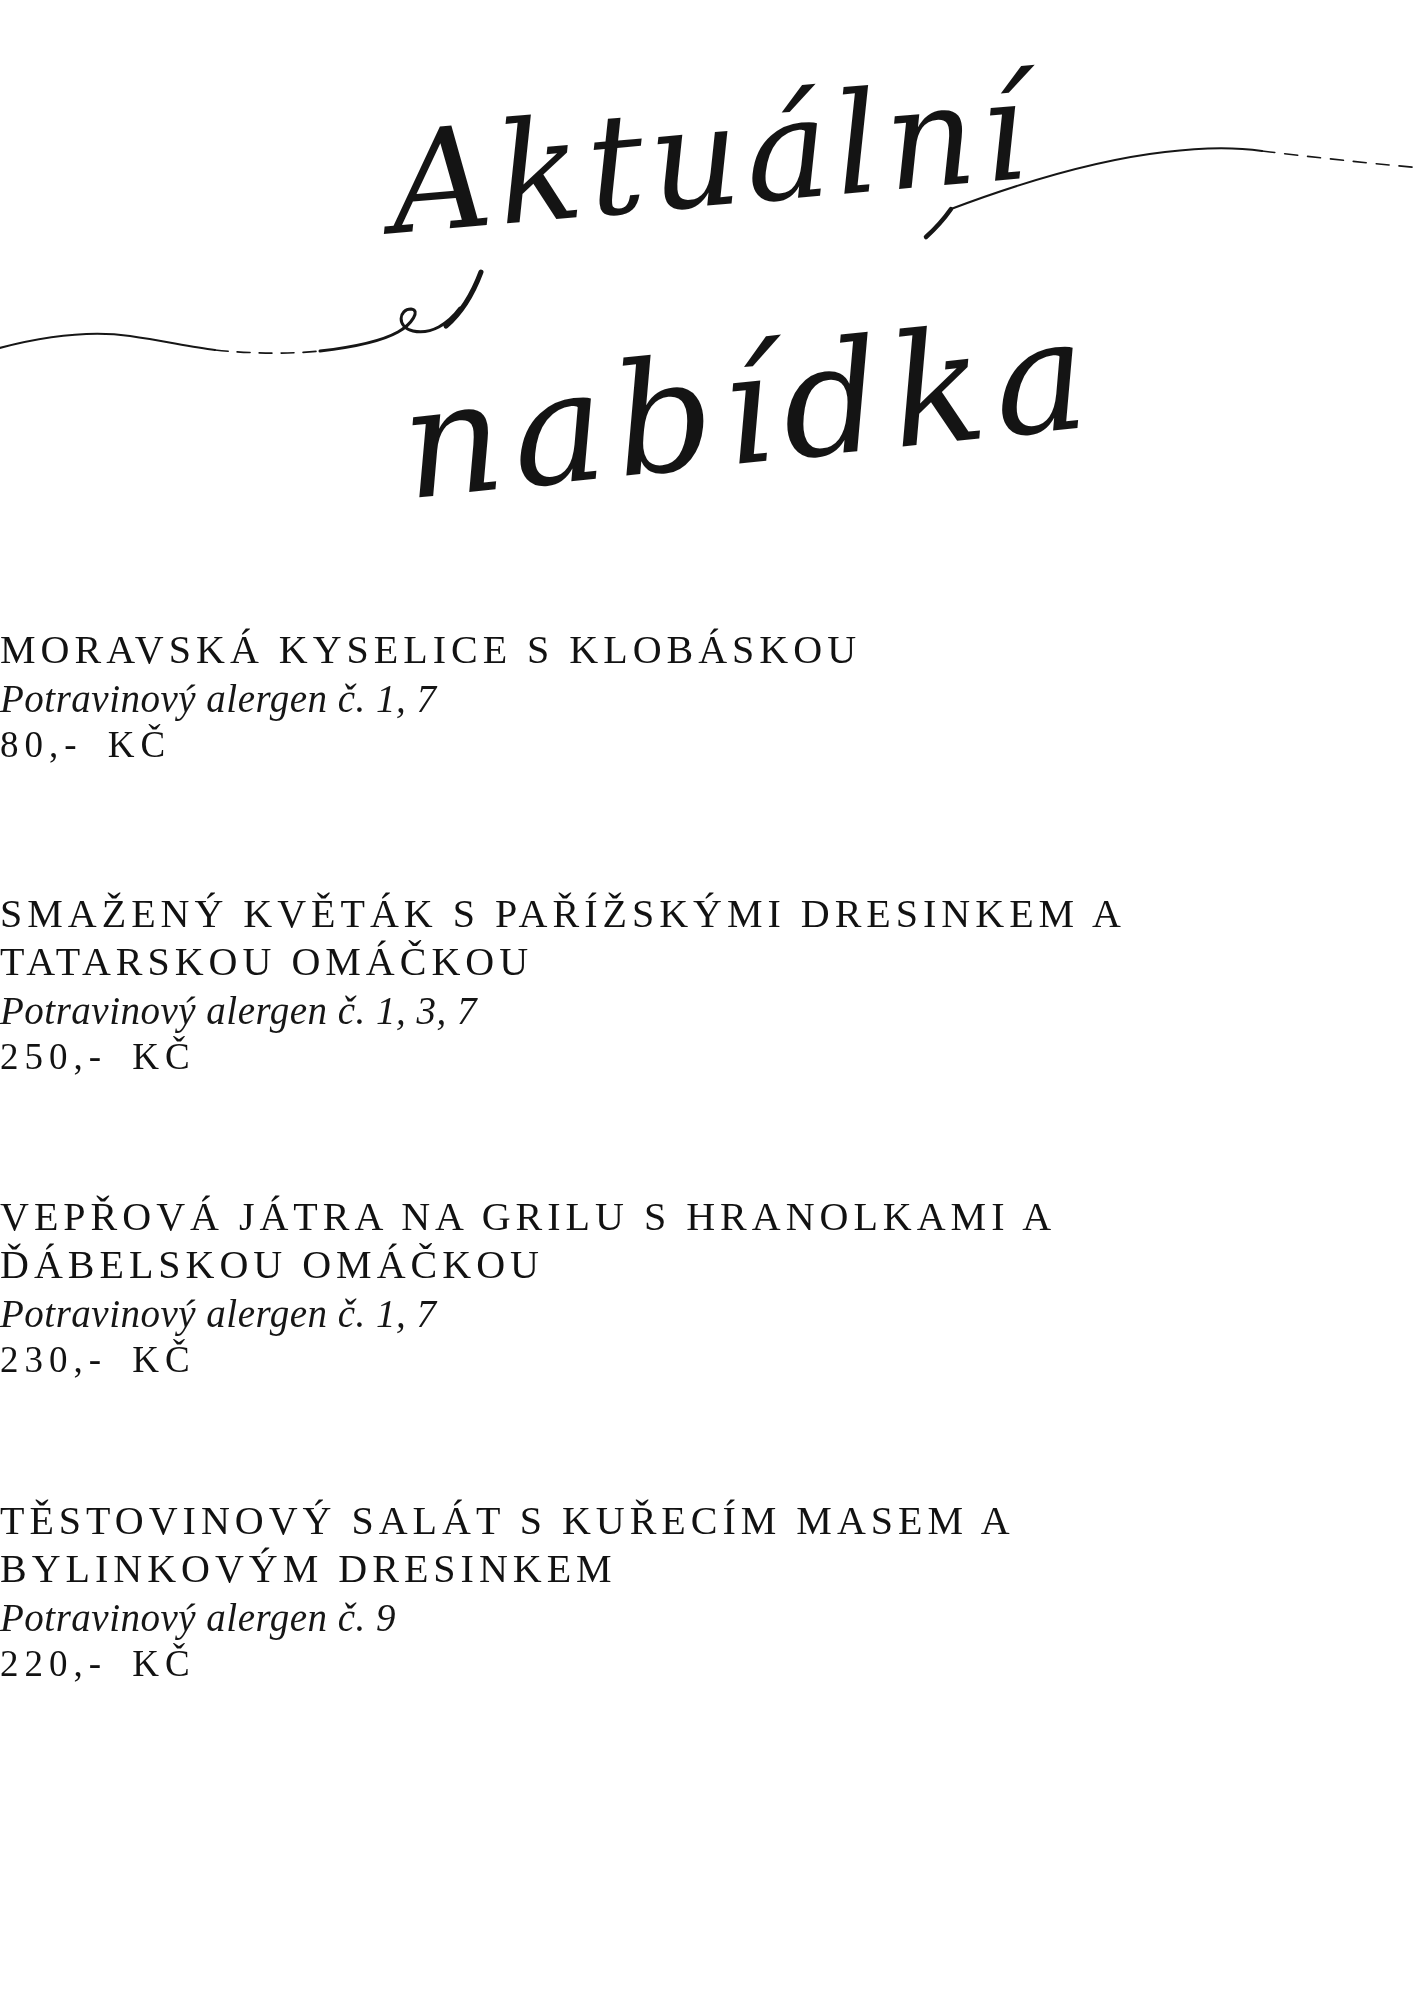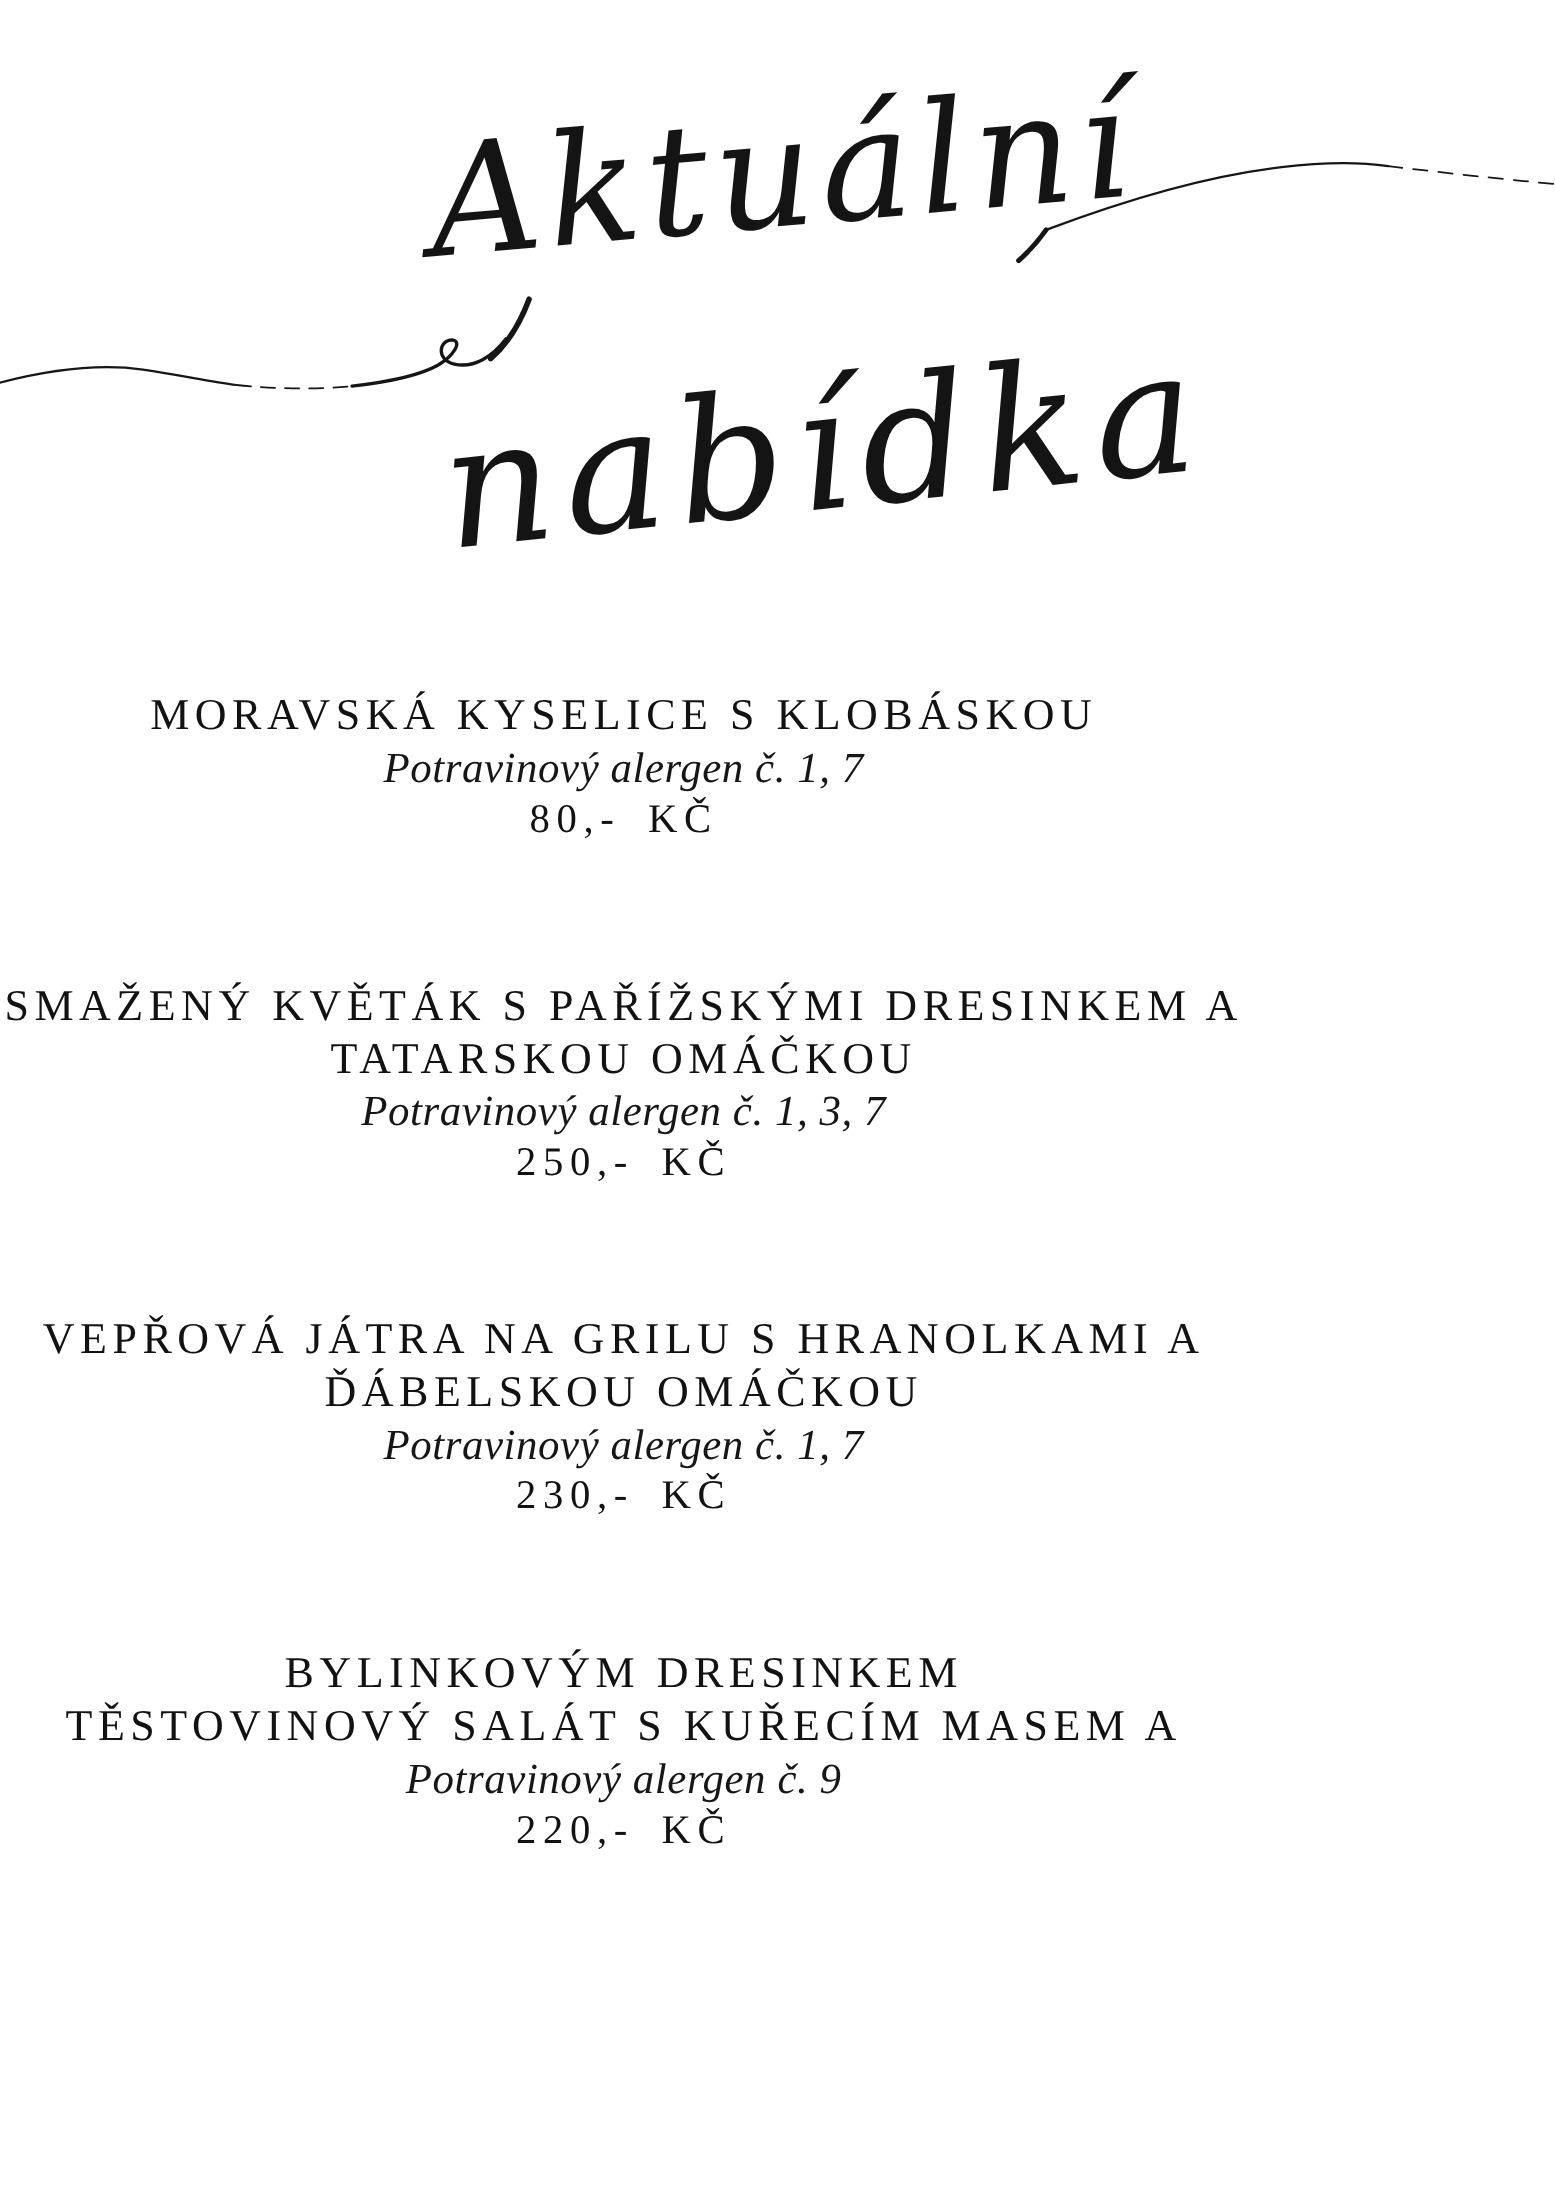"MORAVSKÁ KYSELICE S KLOBÁSKOU" .menu-item { text-align: center -> none }
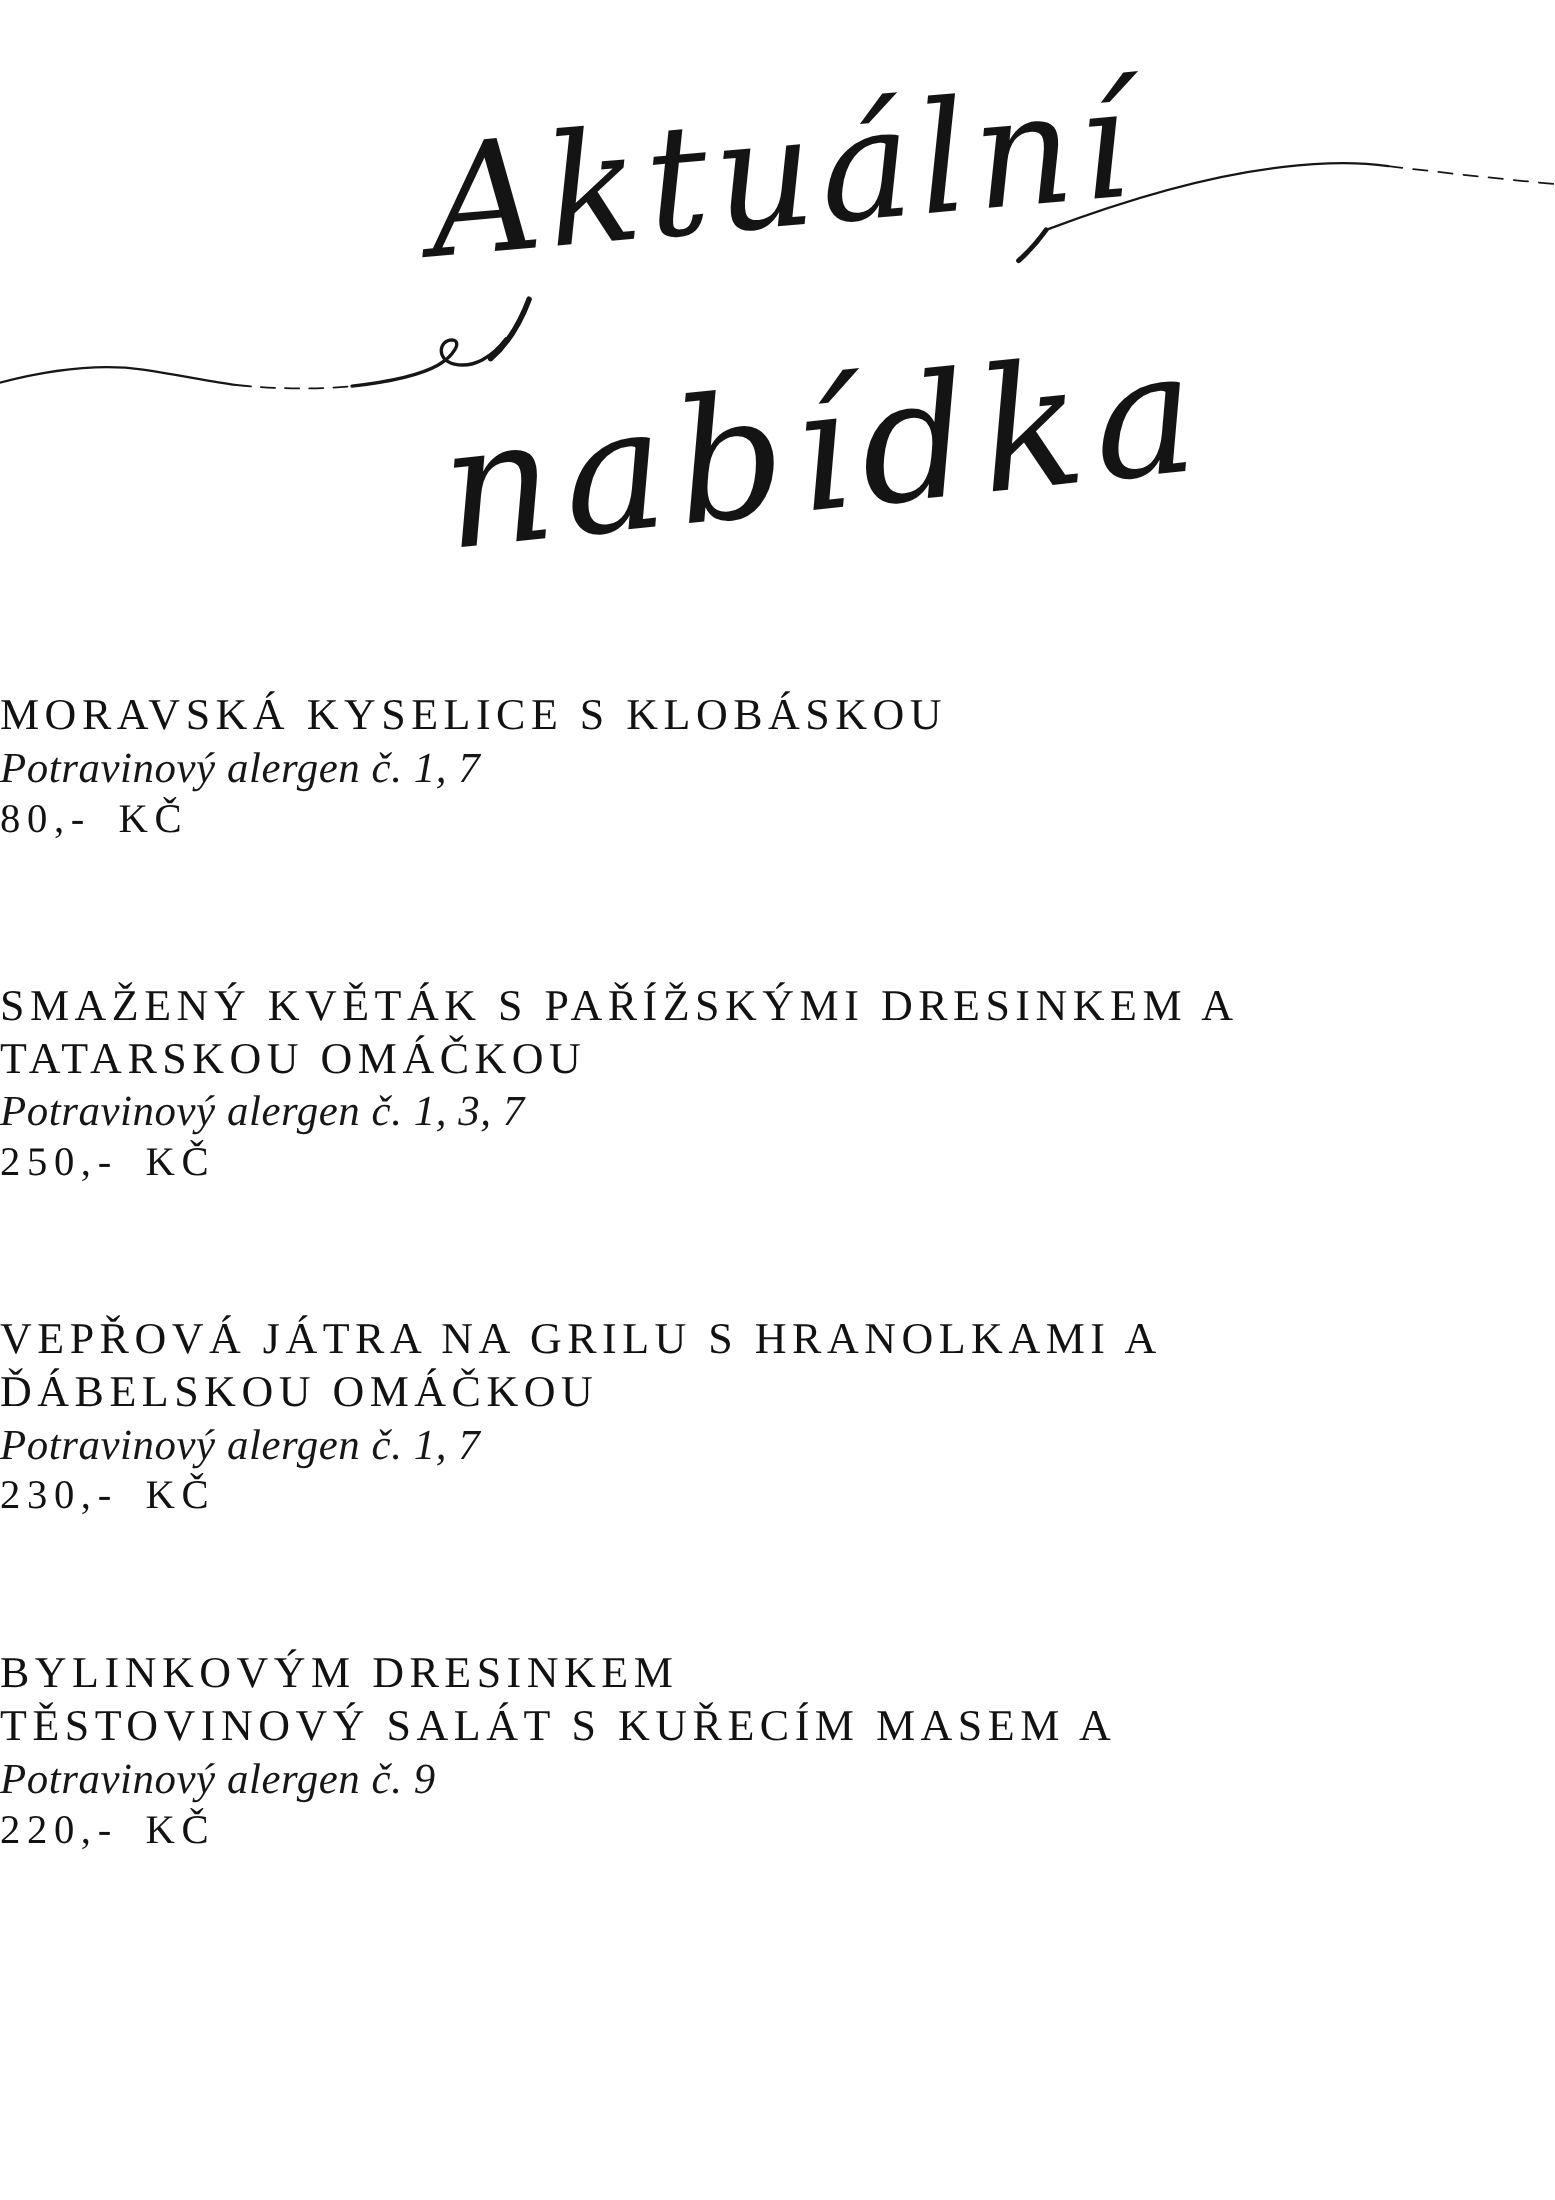"BYLINKOVÝM DRESINKEM" div.dish-name-line { order: before "TĚSTOVINOVÝ SALÁT S KUŘECÍM MASEM" -> after "TĚSTOVINOVÝ SALÁT S KUŘECÍM MASEM" }
